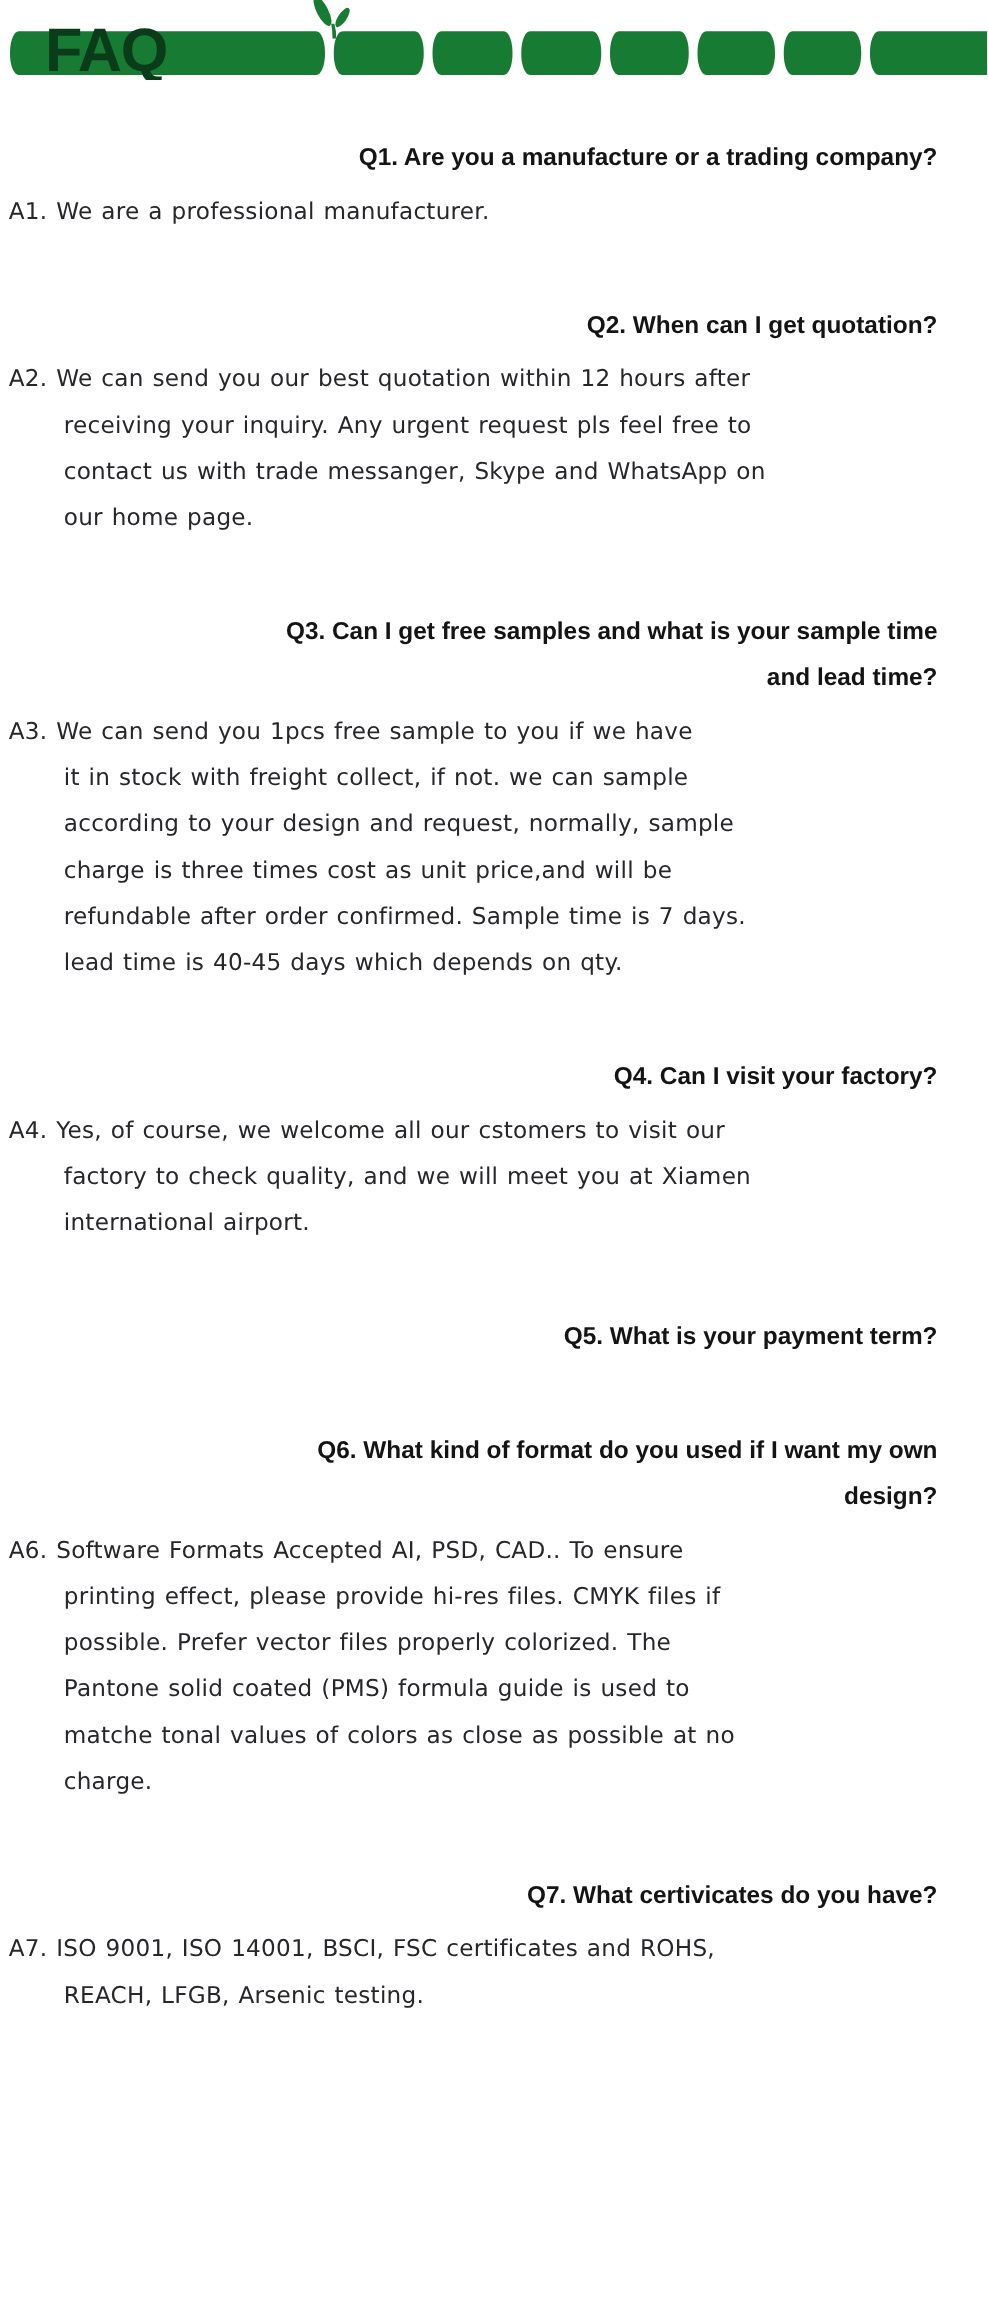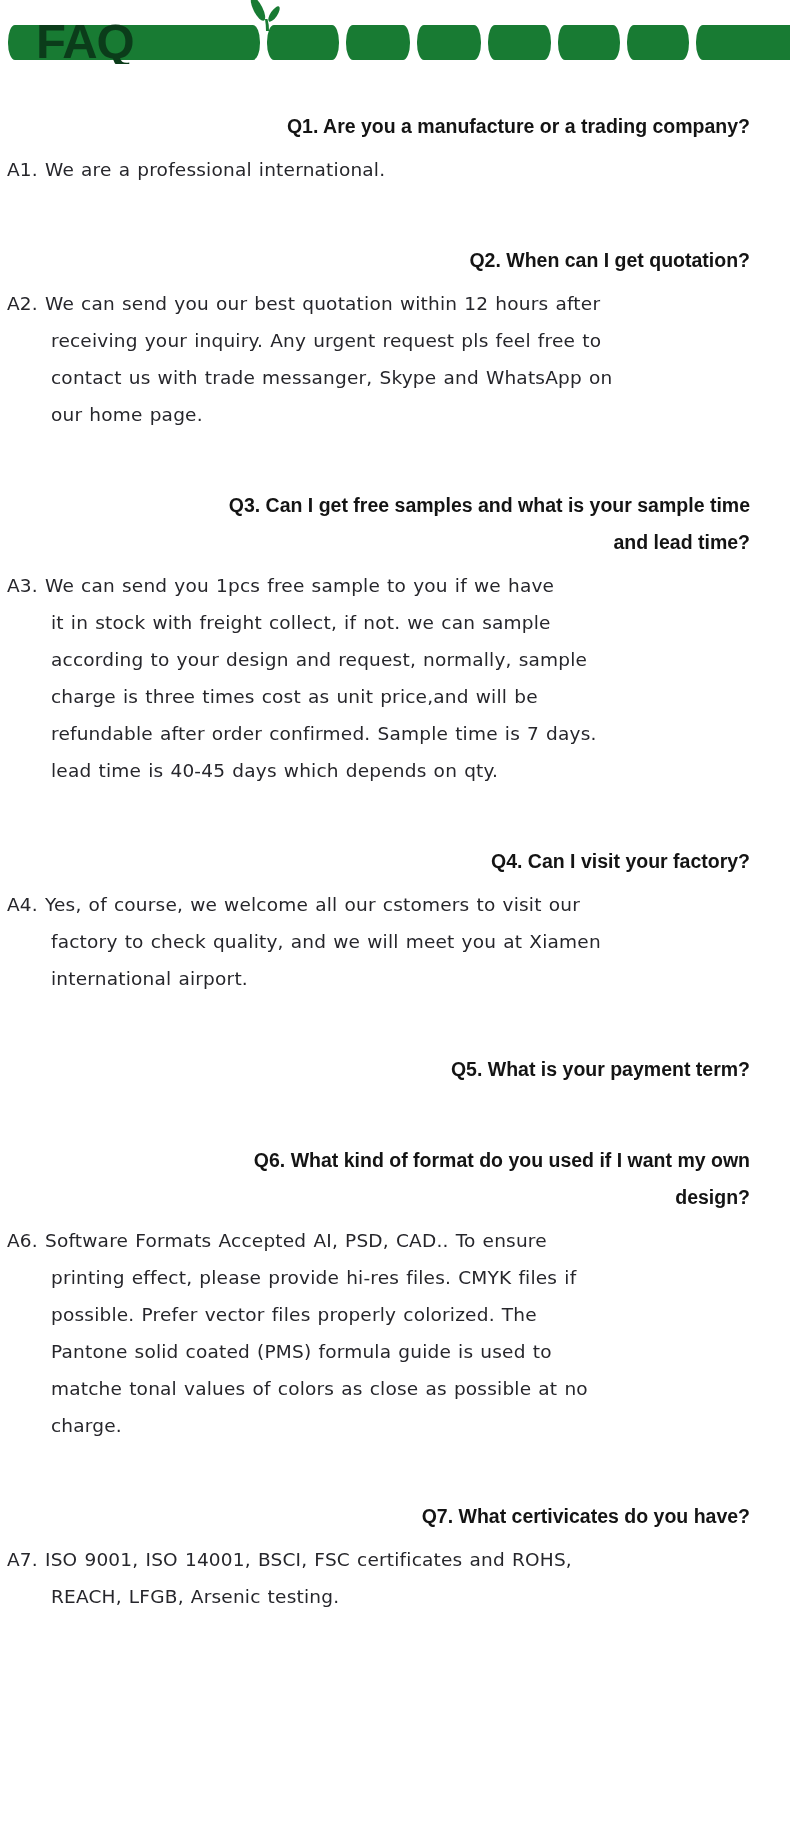"A1. We are a professional" p.a { text: international -> manufacturer }
